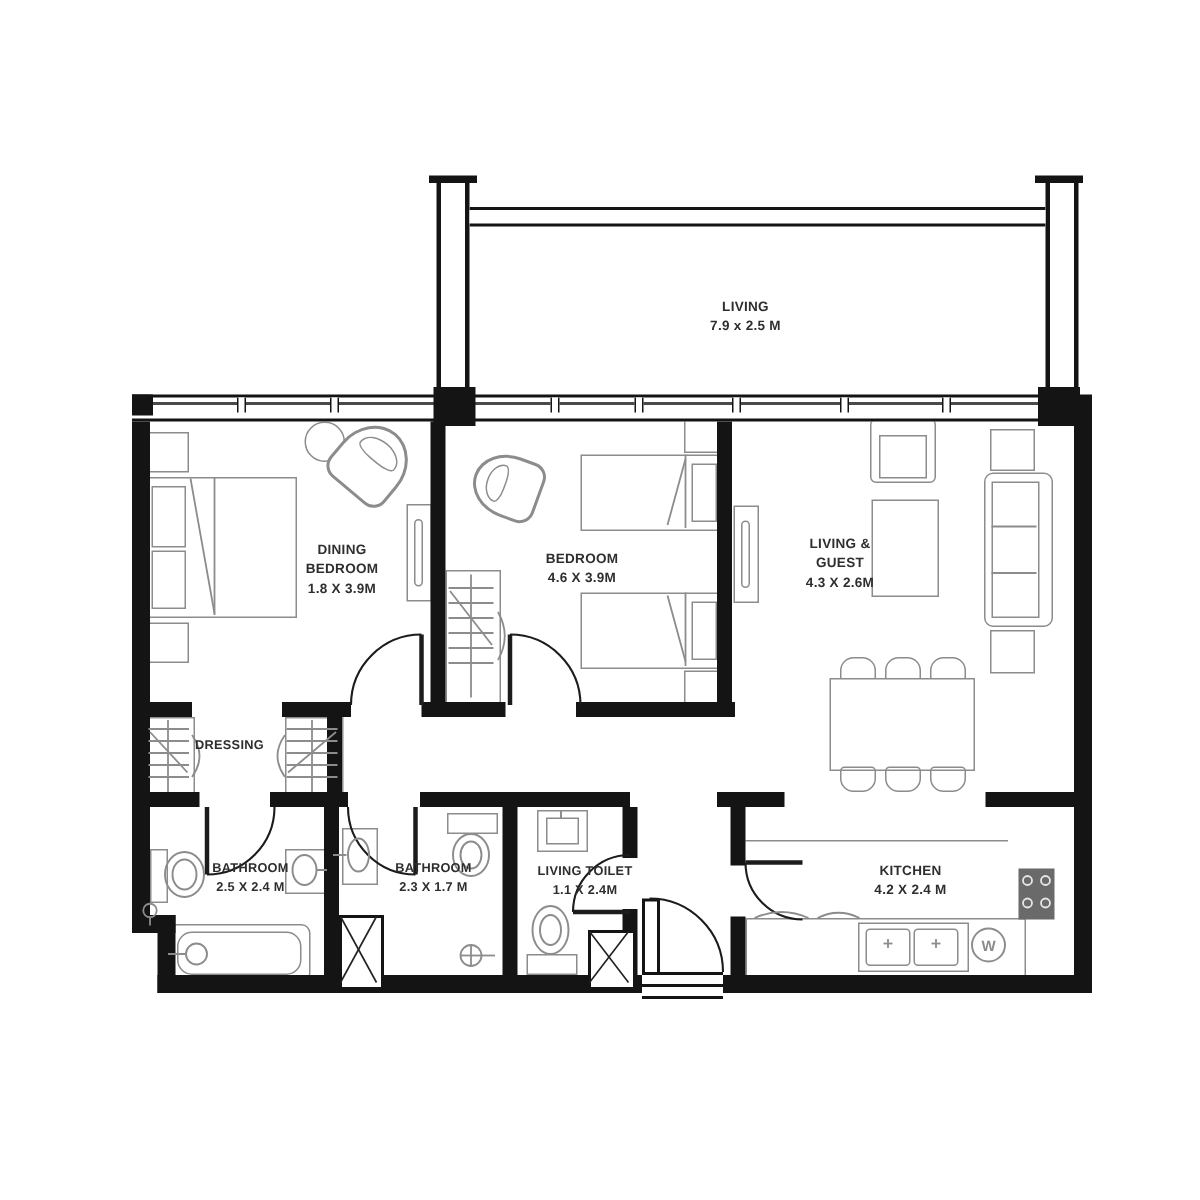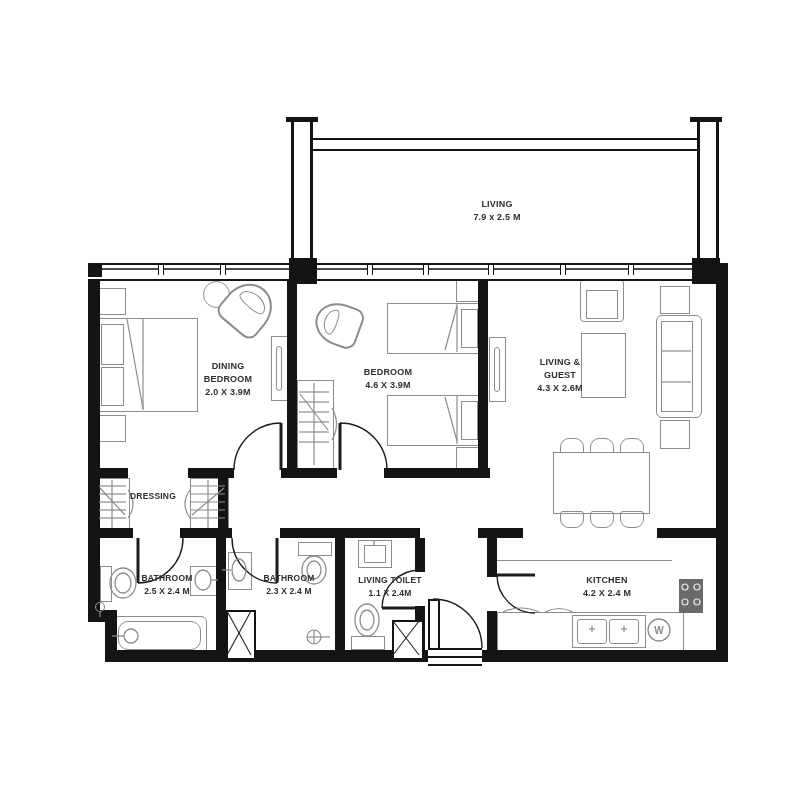"2.0 X 3.9M" span { text: 2.0 -> 1.8 }
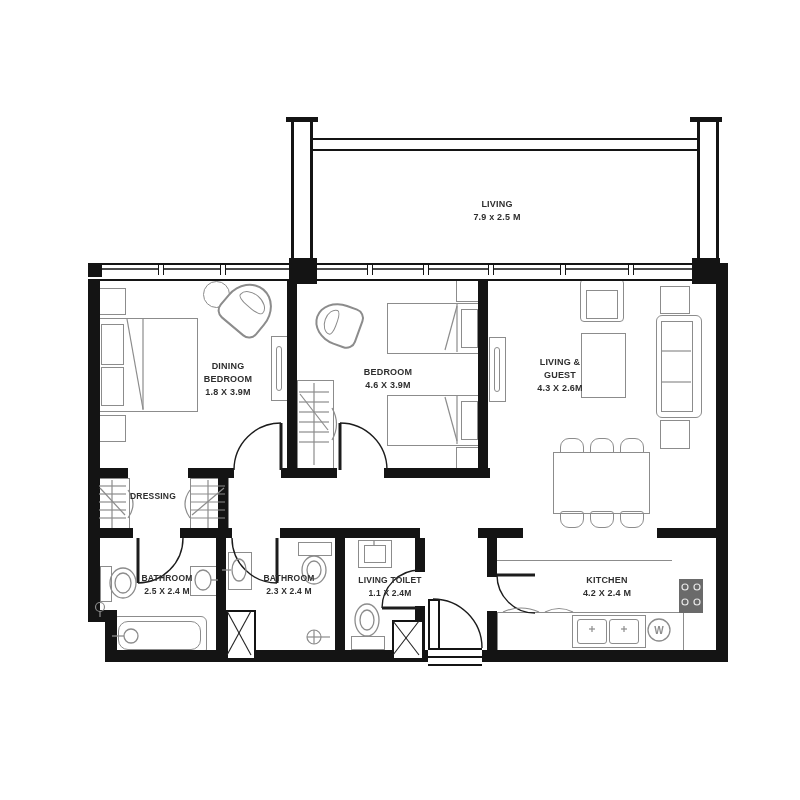"2.3 X 2.4 M" span { text: 2.4 -> 1.7 }
